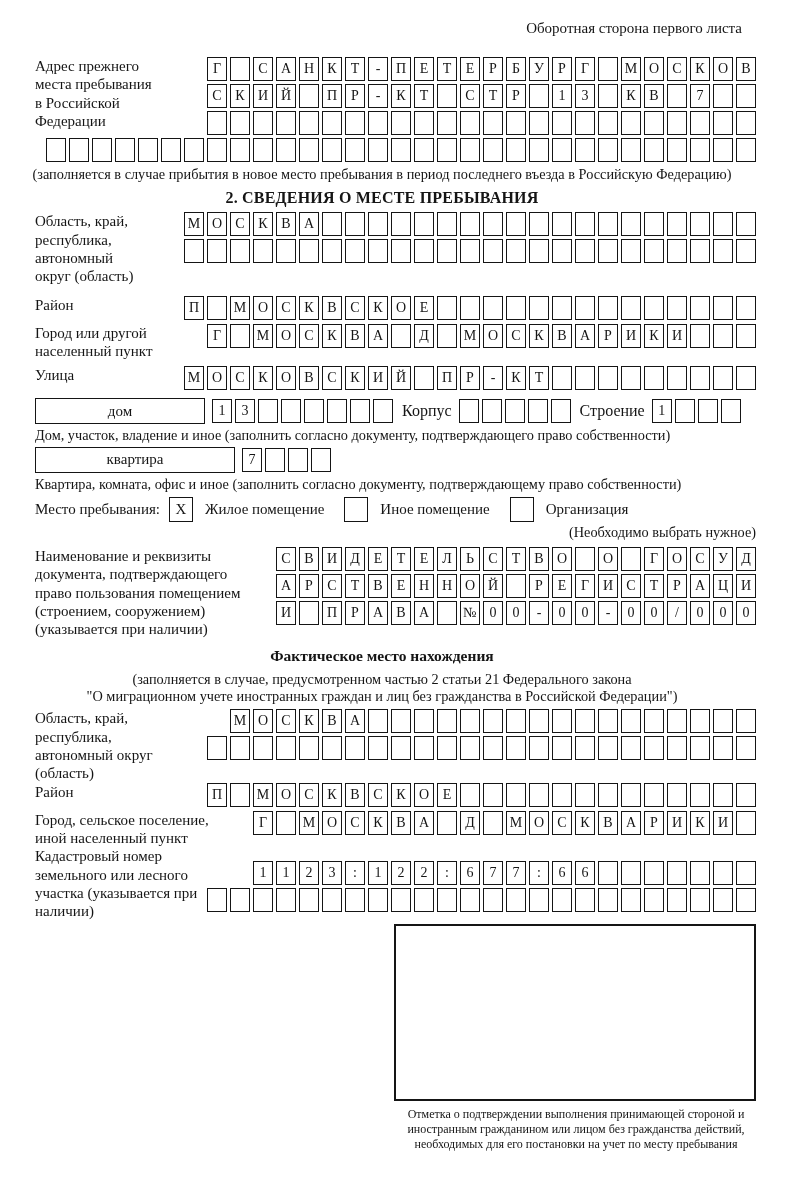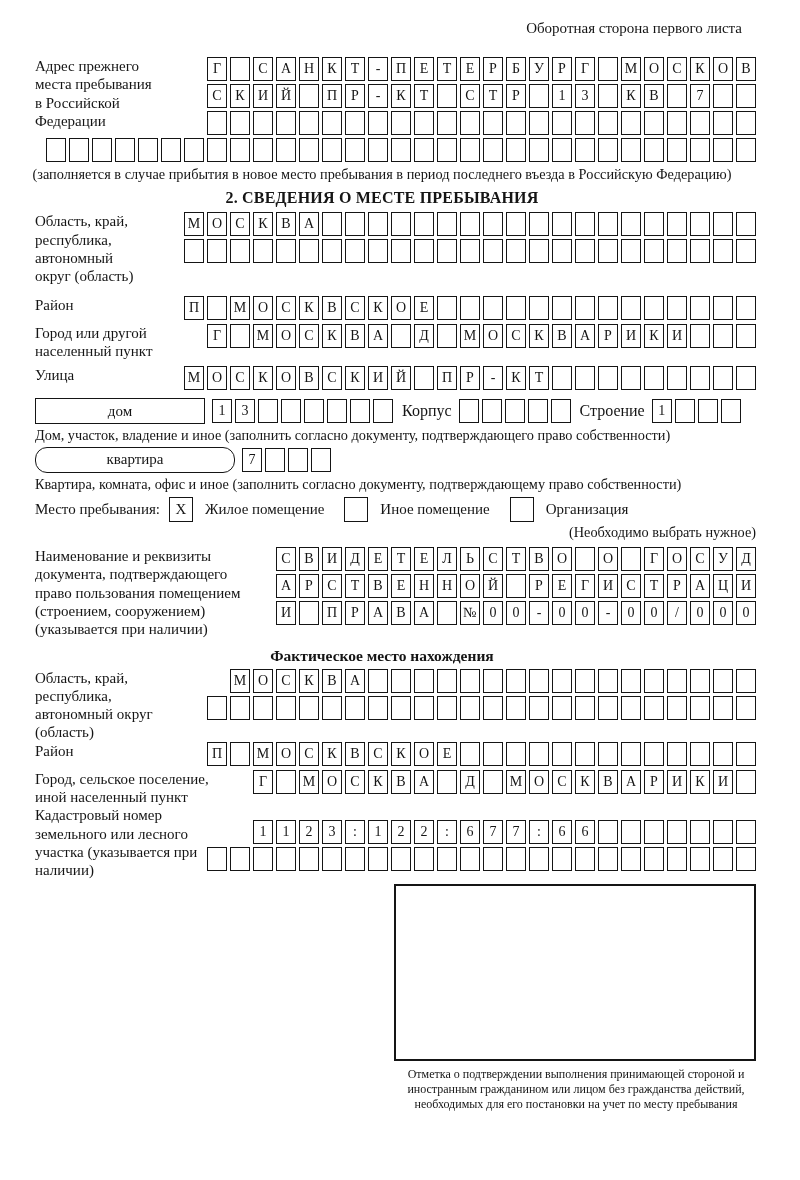"квартира" .box-kv { border-radius: 12px -> none }
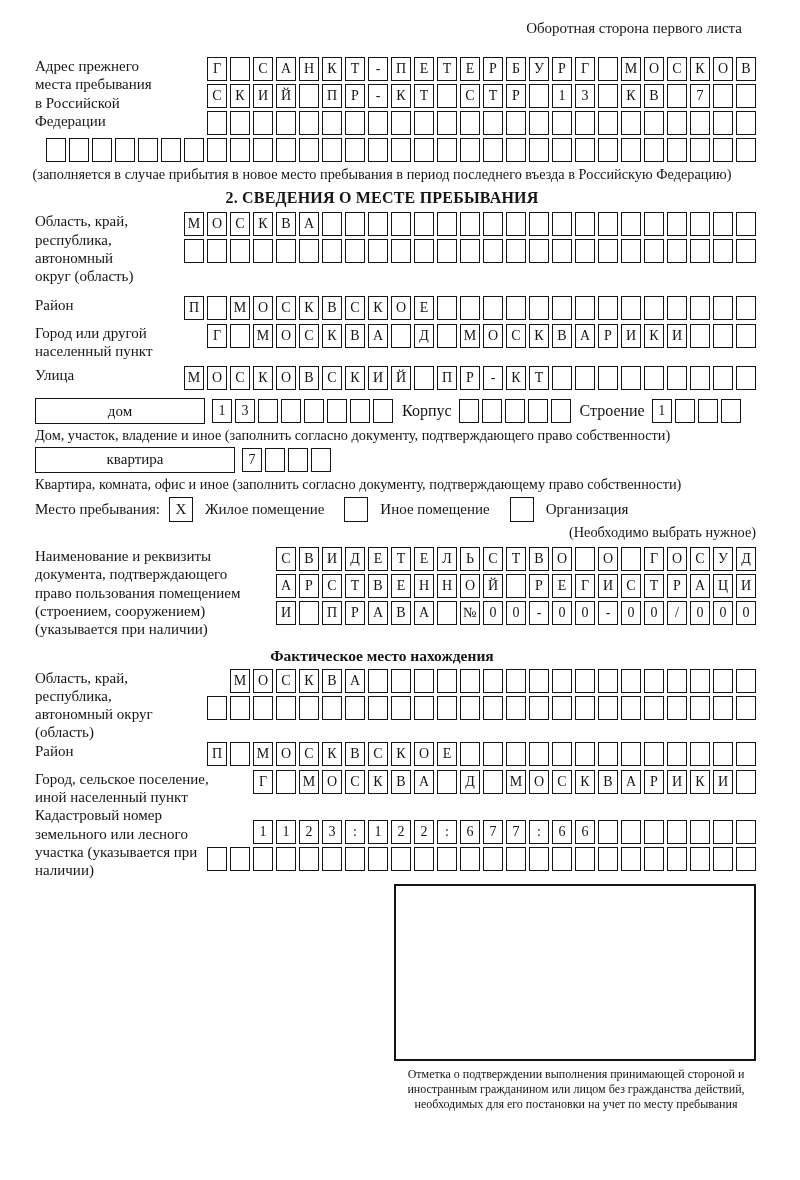"(заполняется в случае, предусмотренном" div.fact-note { html: none -> <div> <div>(заполняется в случае, предусмотренном частью 2 статьи 21 Федерального закона</div> <div>"О миграционном учете иностранных граждан и лиц без гражданства в Российской Федерации")</div> </div> }
